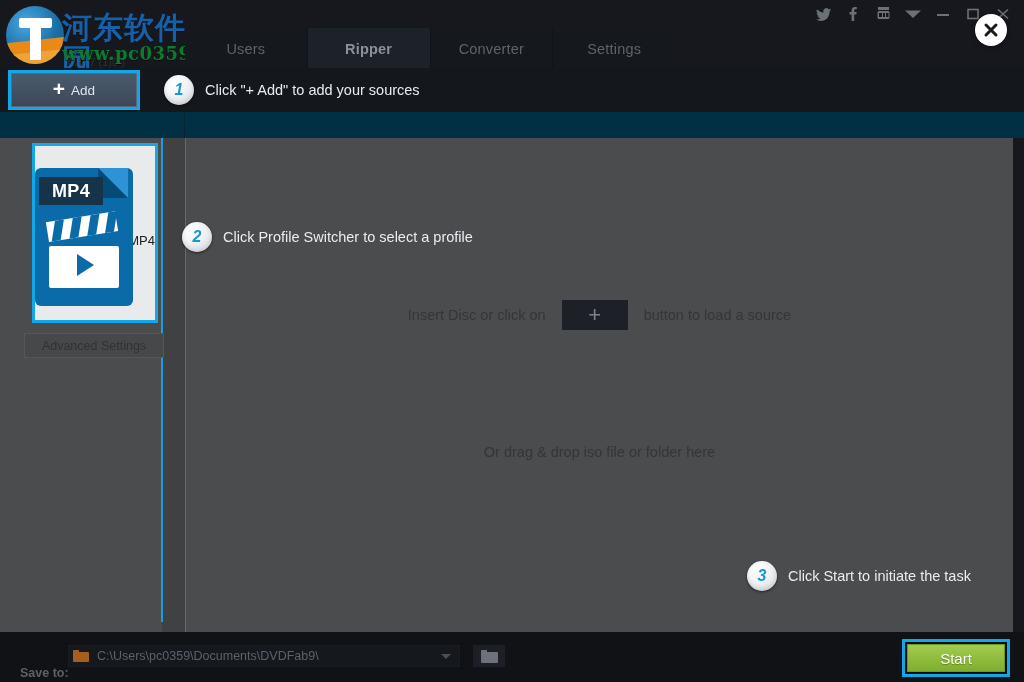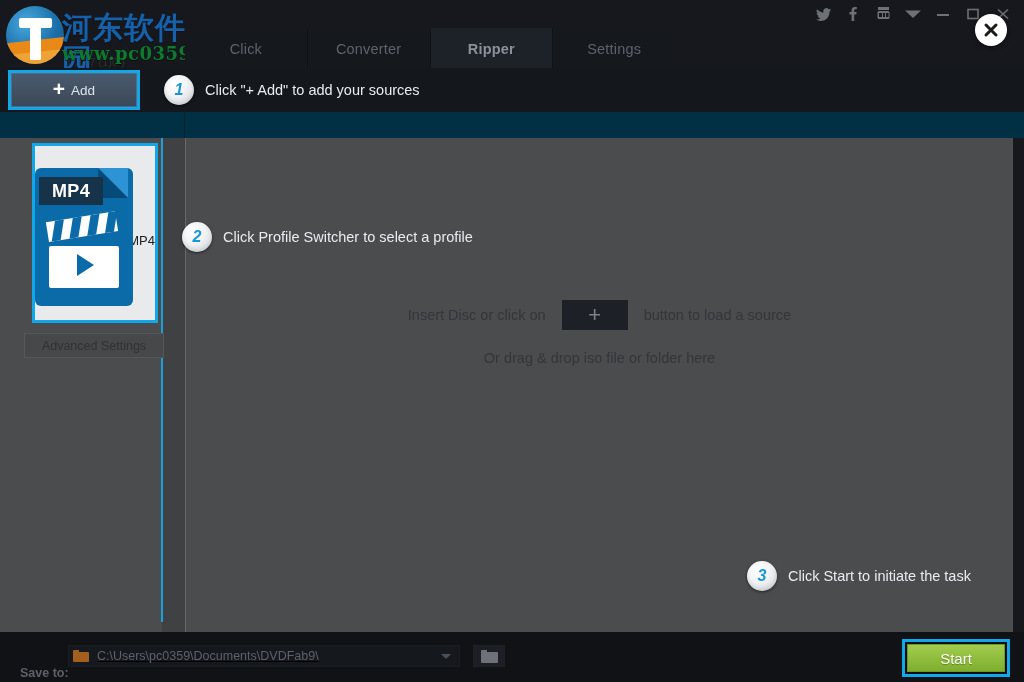"Click" div.tab { text: Click -> Users }
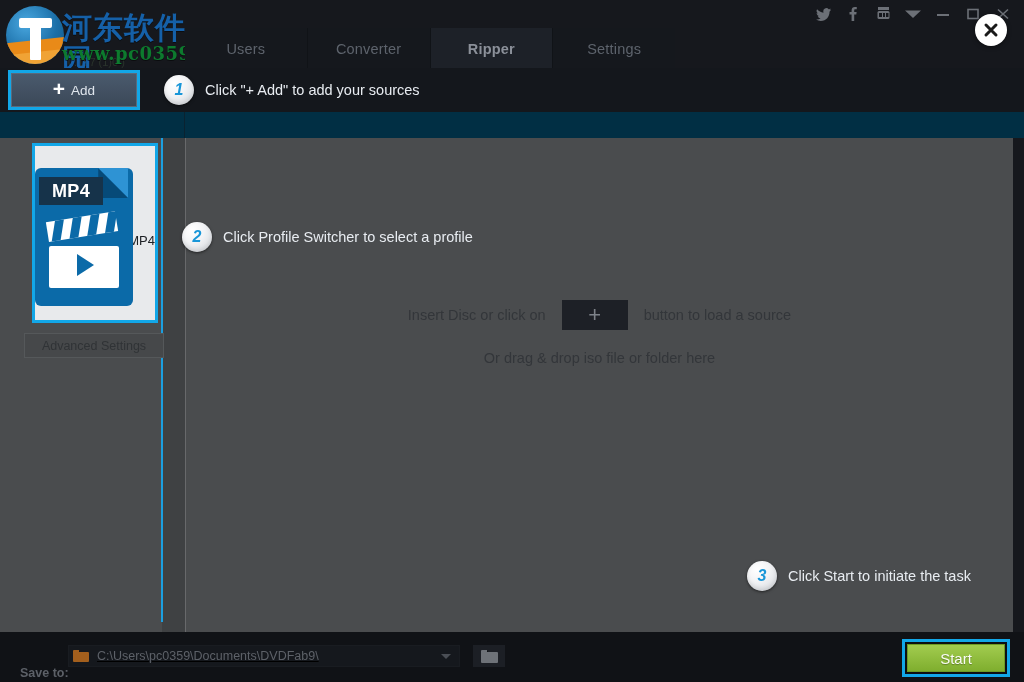"Converter" div.tab { order: before "Ripper" -> after "Ripper" }
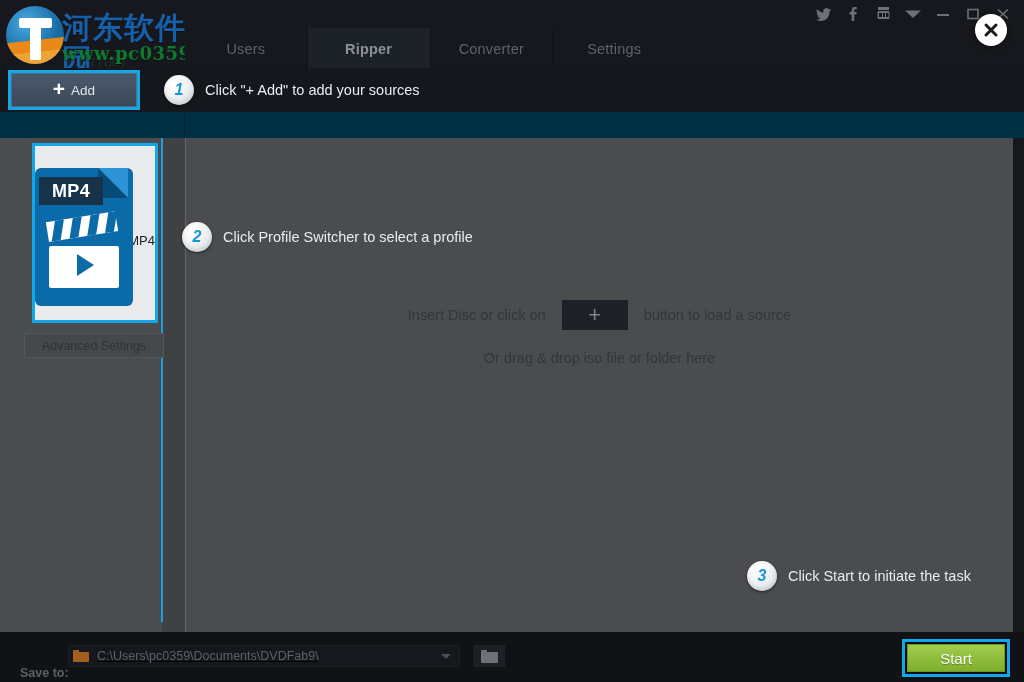"Insert Disc or click on" #dropzone { justify-content: flex-start -> space-between }
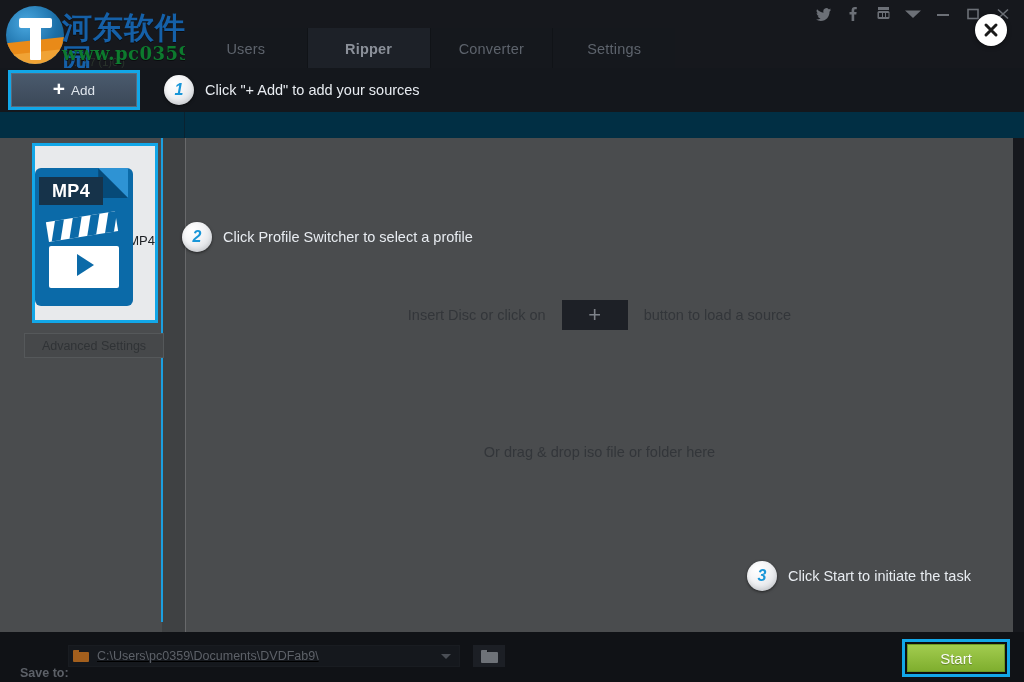"C:\Users\pc0359\Documents\DVDFab9\" #pathbox { text-decoration: underline -> none }
